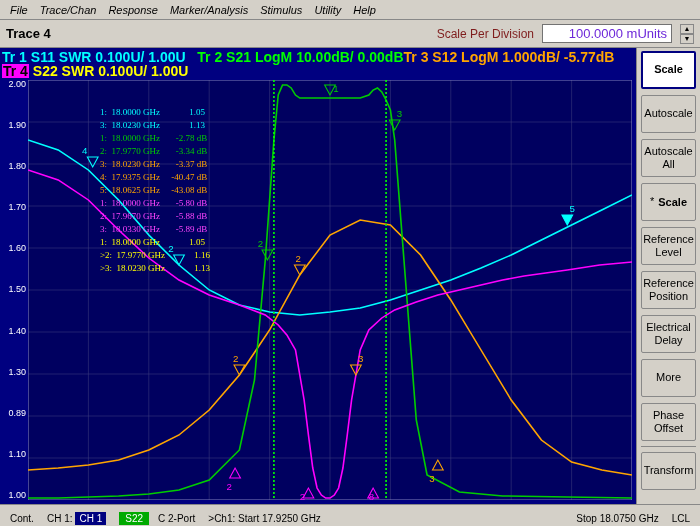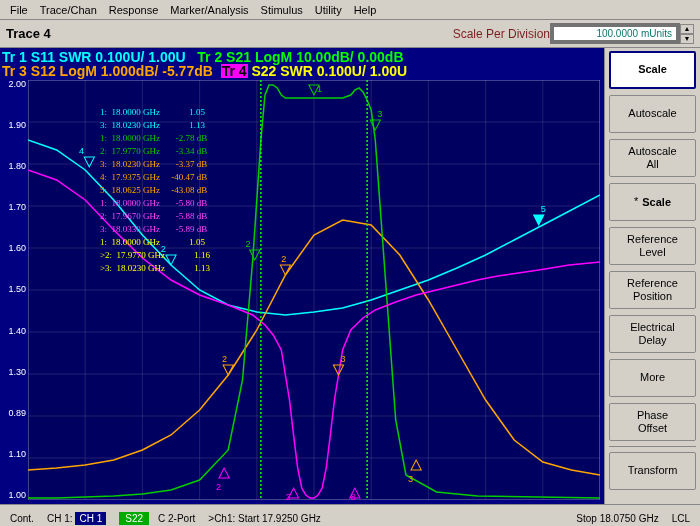"File" .menu-item { font-style: none -> italic }
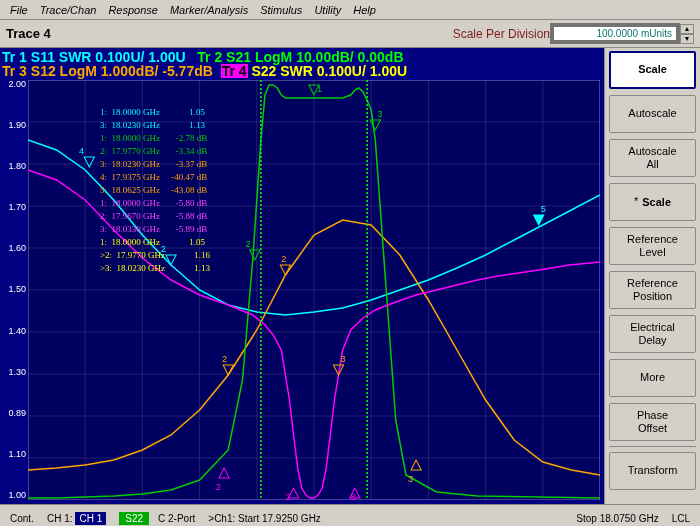"Trace 4" #toolbar { gap: none -> 8px }
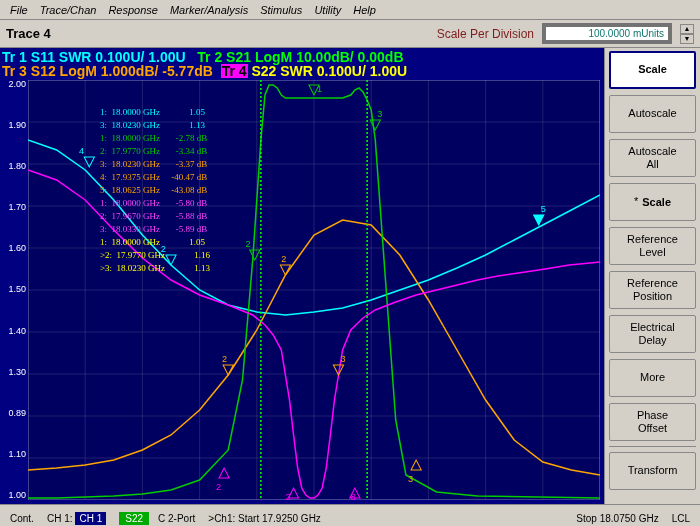"100.0000 mUnits" #scale-value { border: 4px solid #737373 -> 1px solid #737373; color: #0f766e -> #6d28d9; font-size: 10px -> 13px }
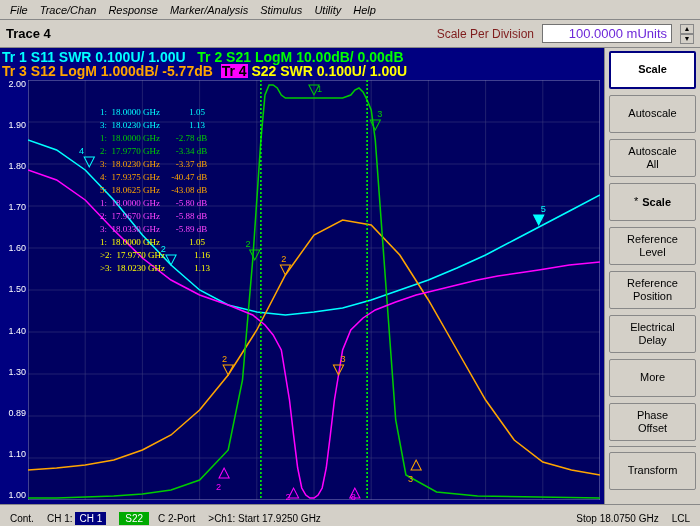"Scale" #sidebar { width: 96px -> 64px }
